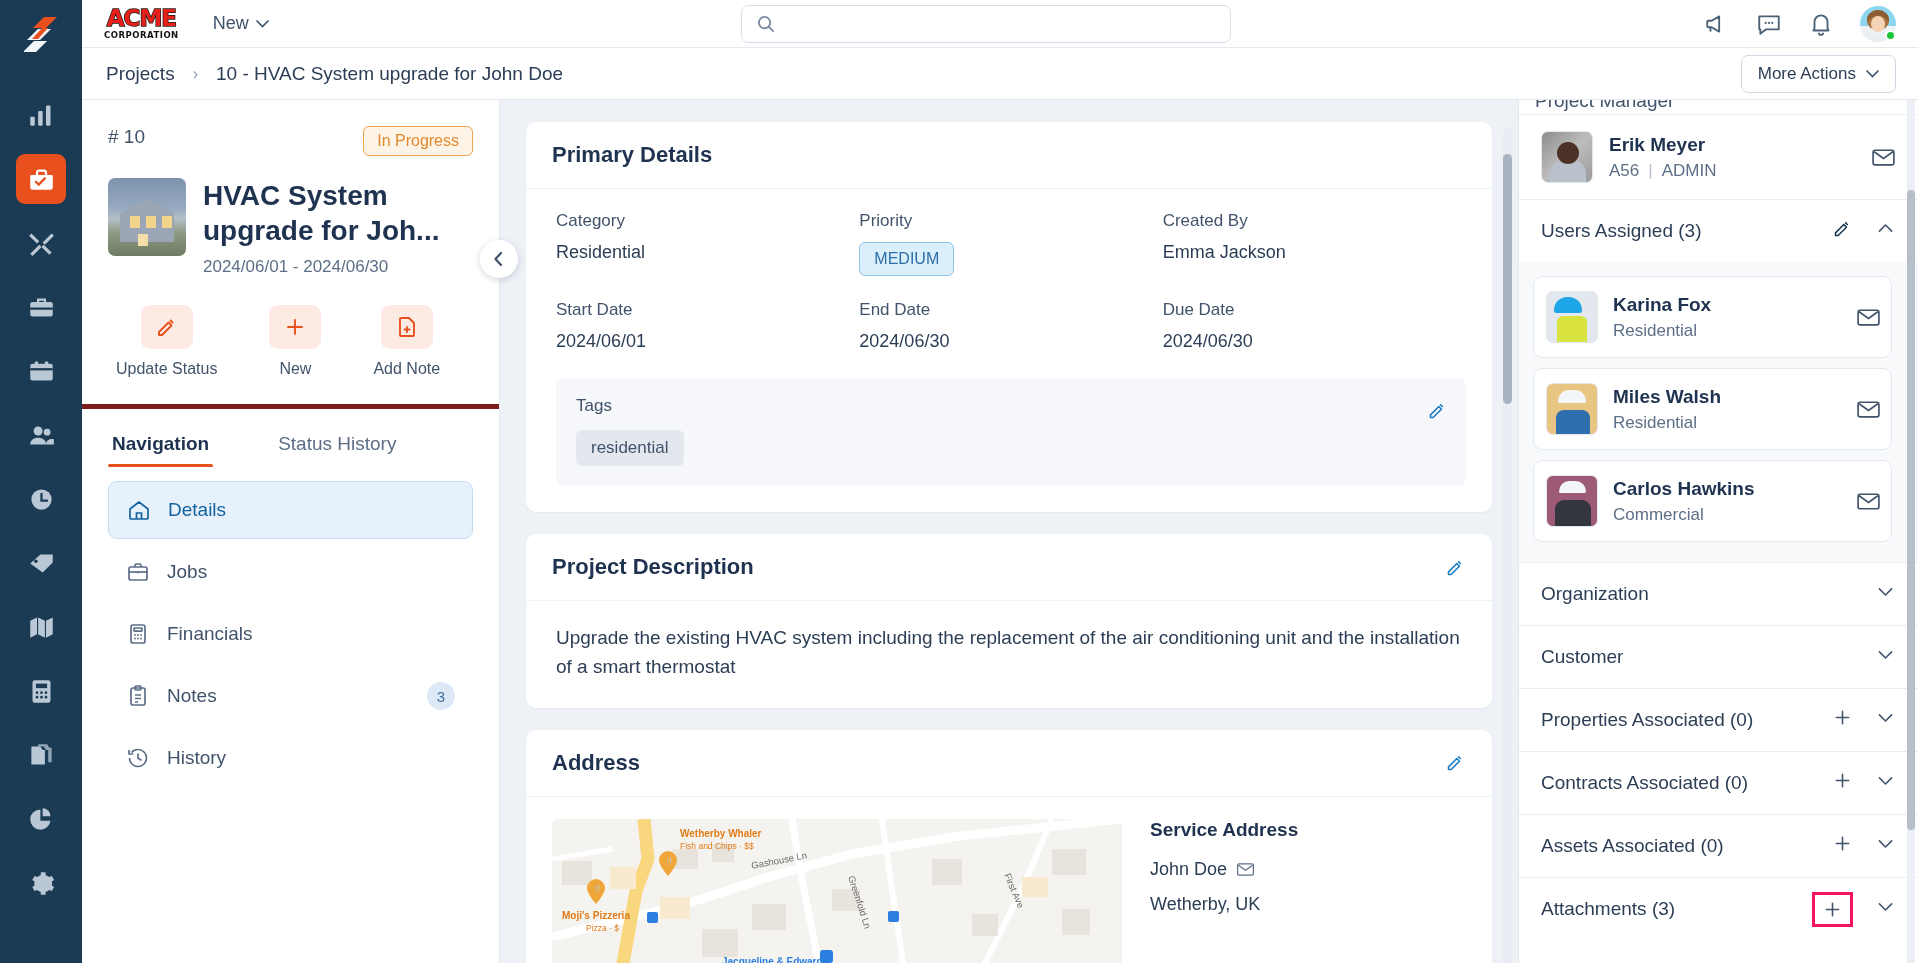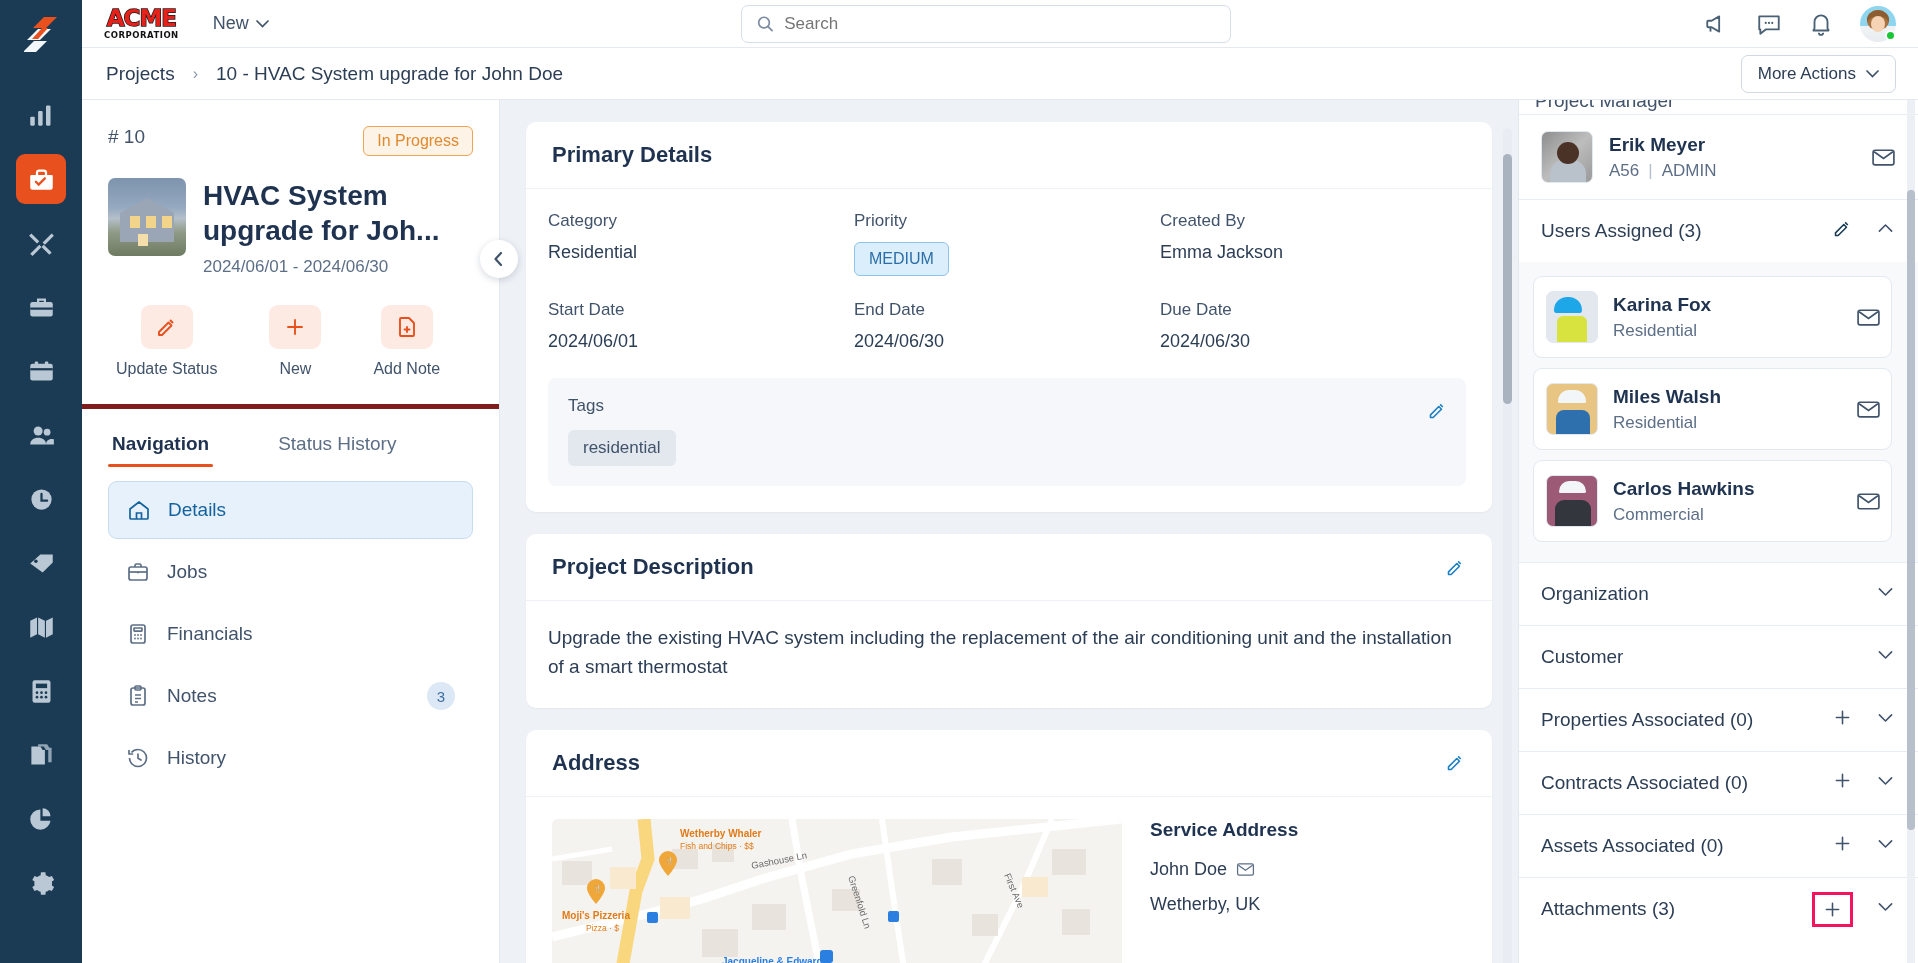"Search" input { html: <input> -> none }
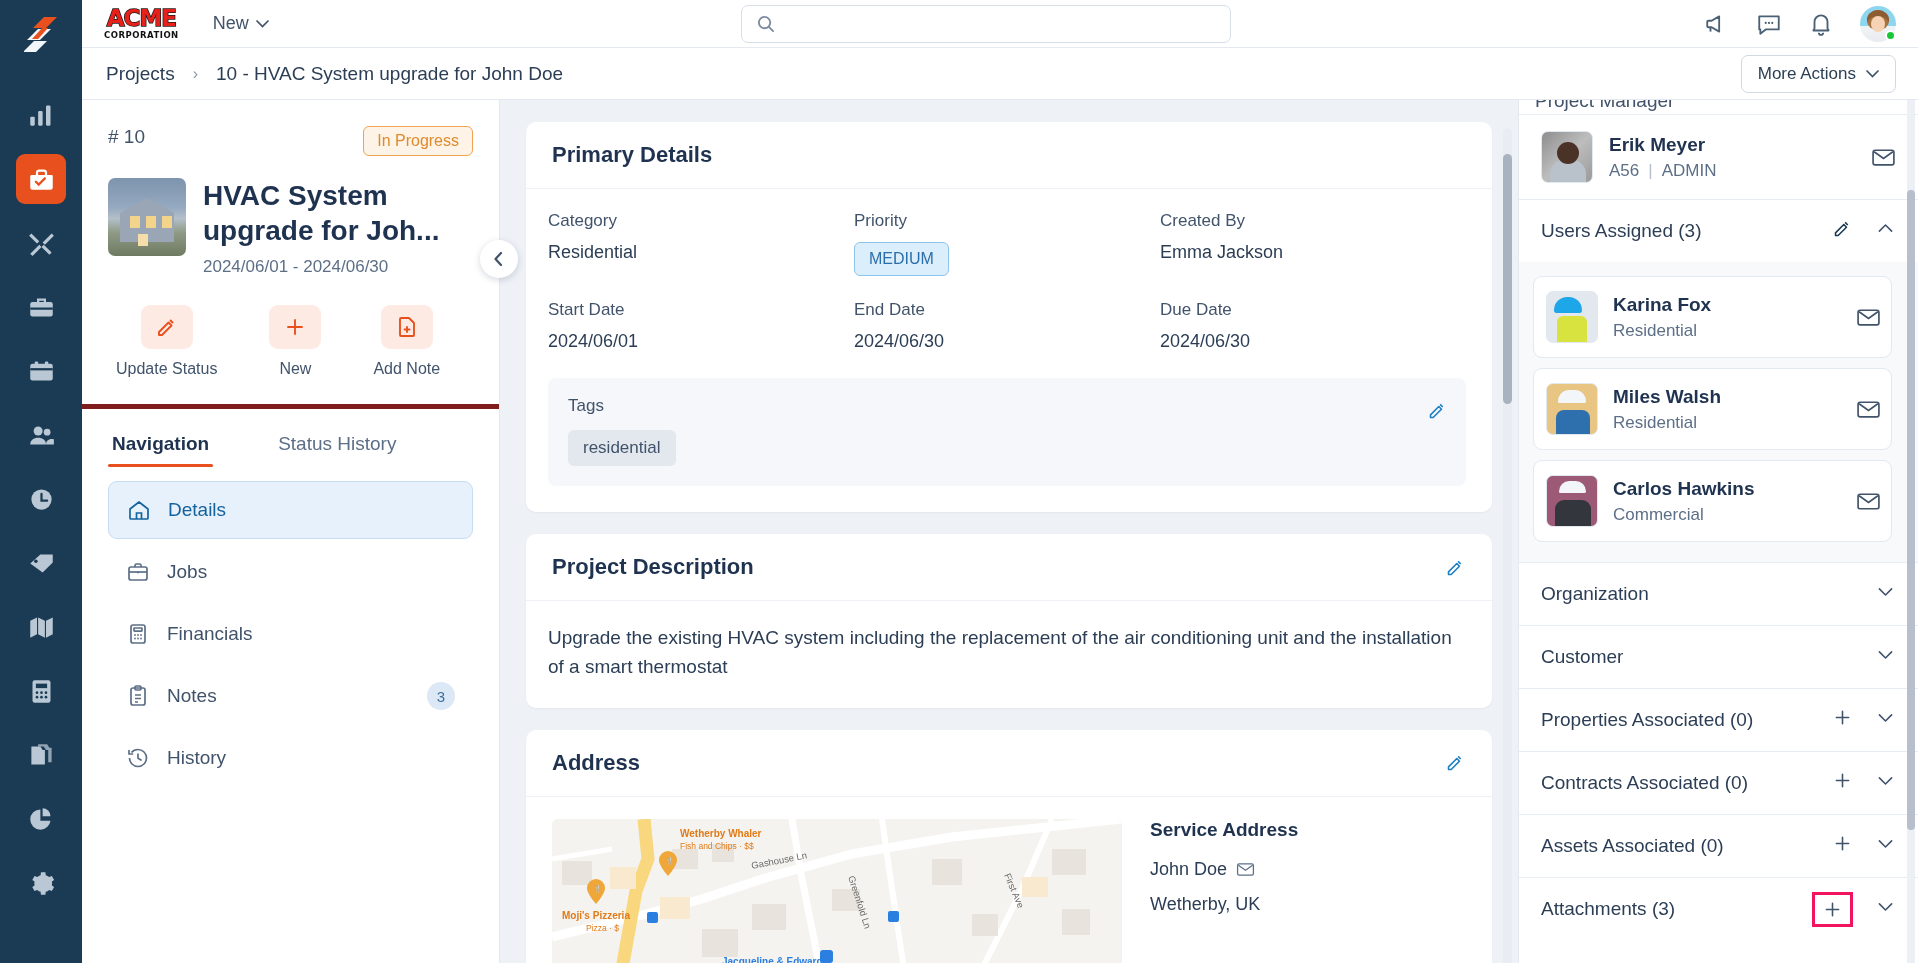"Category" .card-body { padding: 22px 26px 26px 22px -> 22px 26px 26px 30px }
